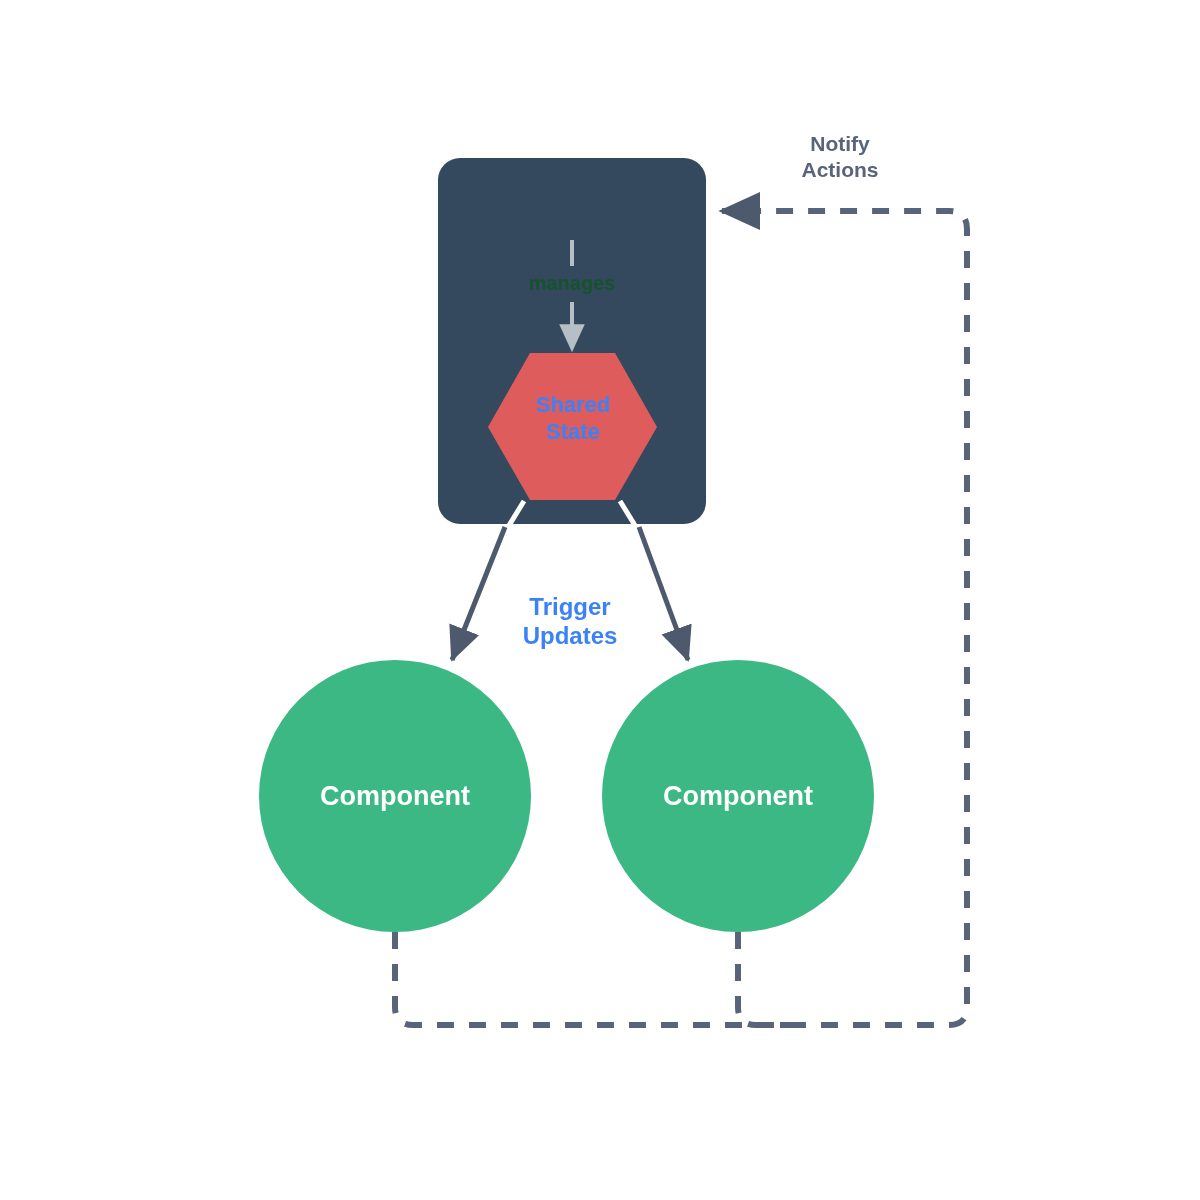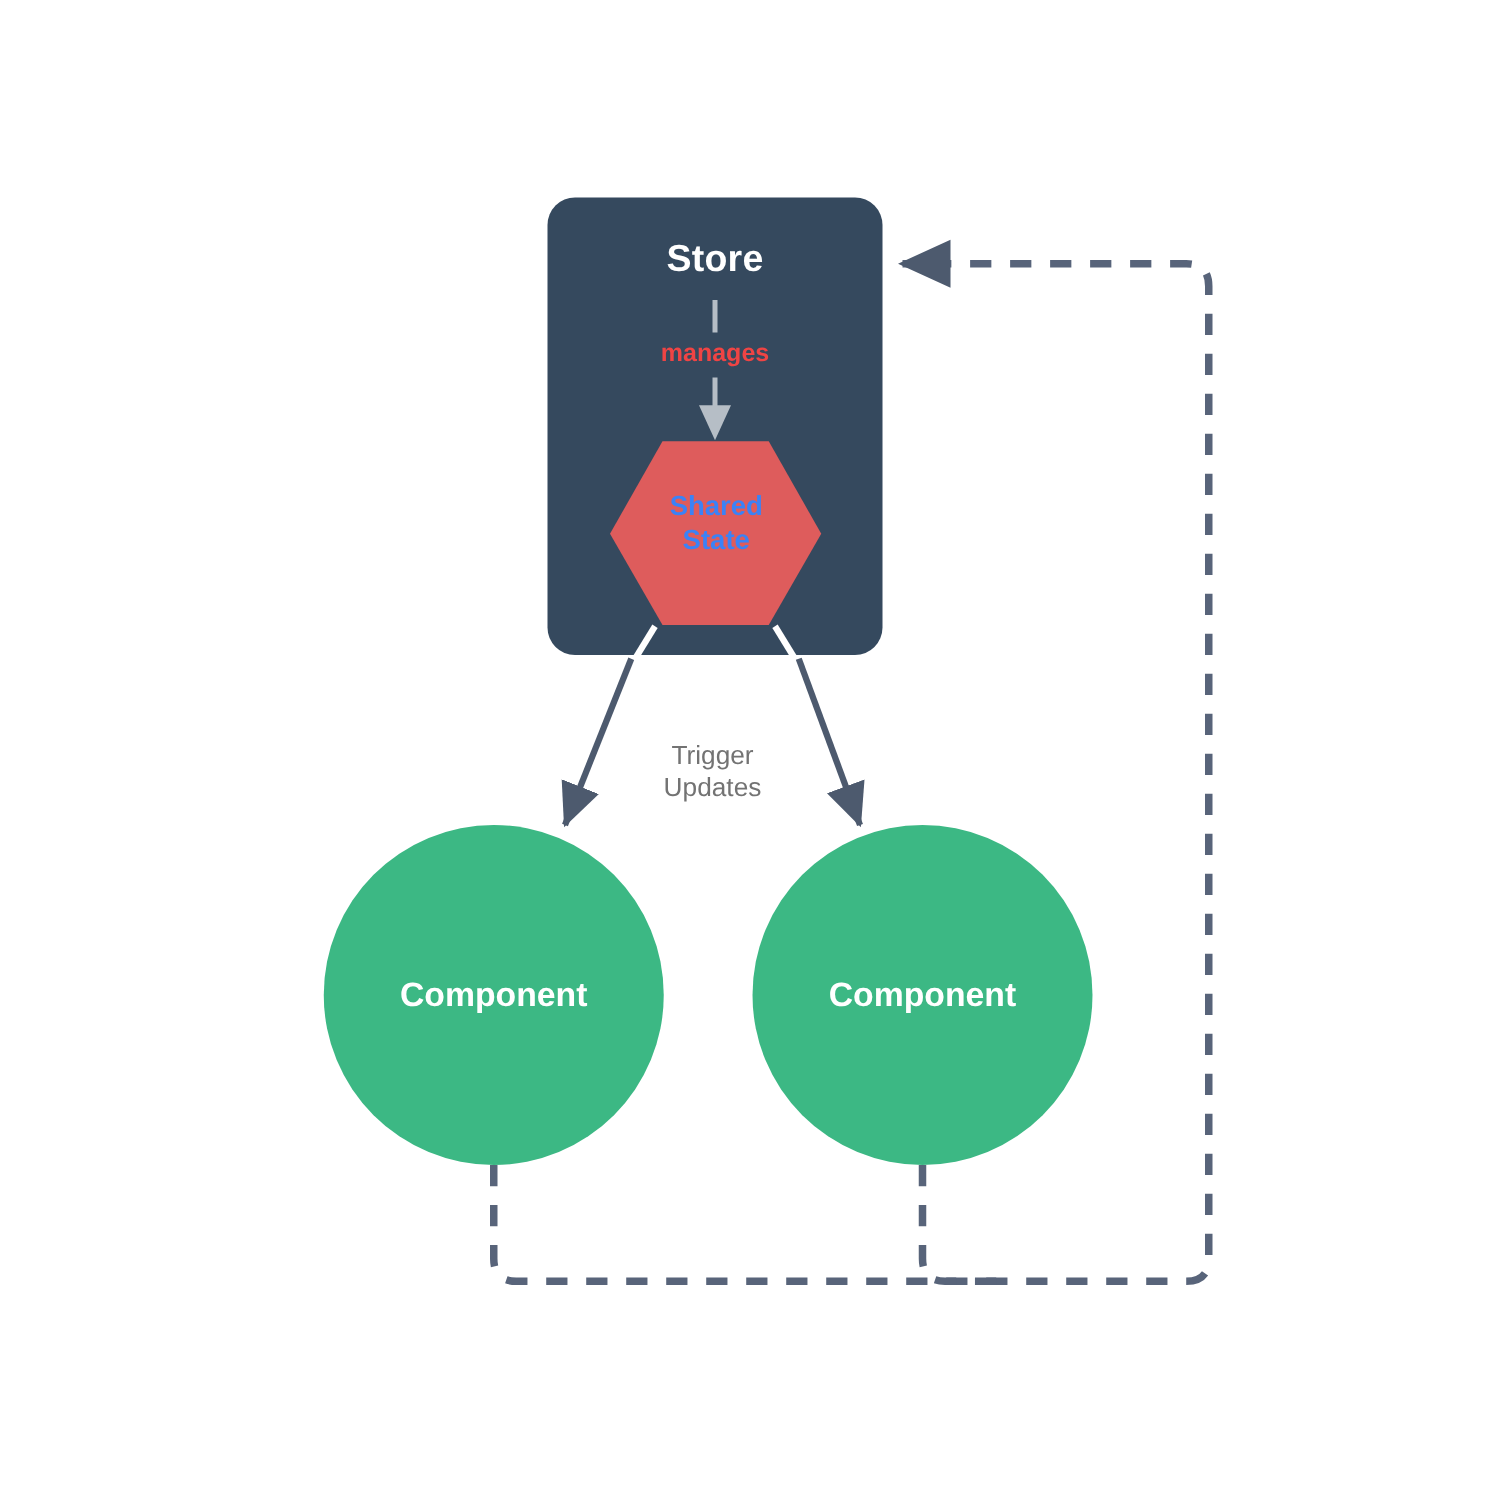"Notify" div.node-label { html: none -> <div>Notify Actions</div> }
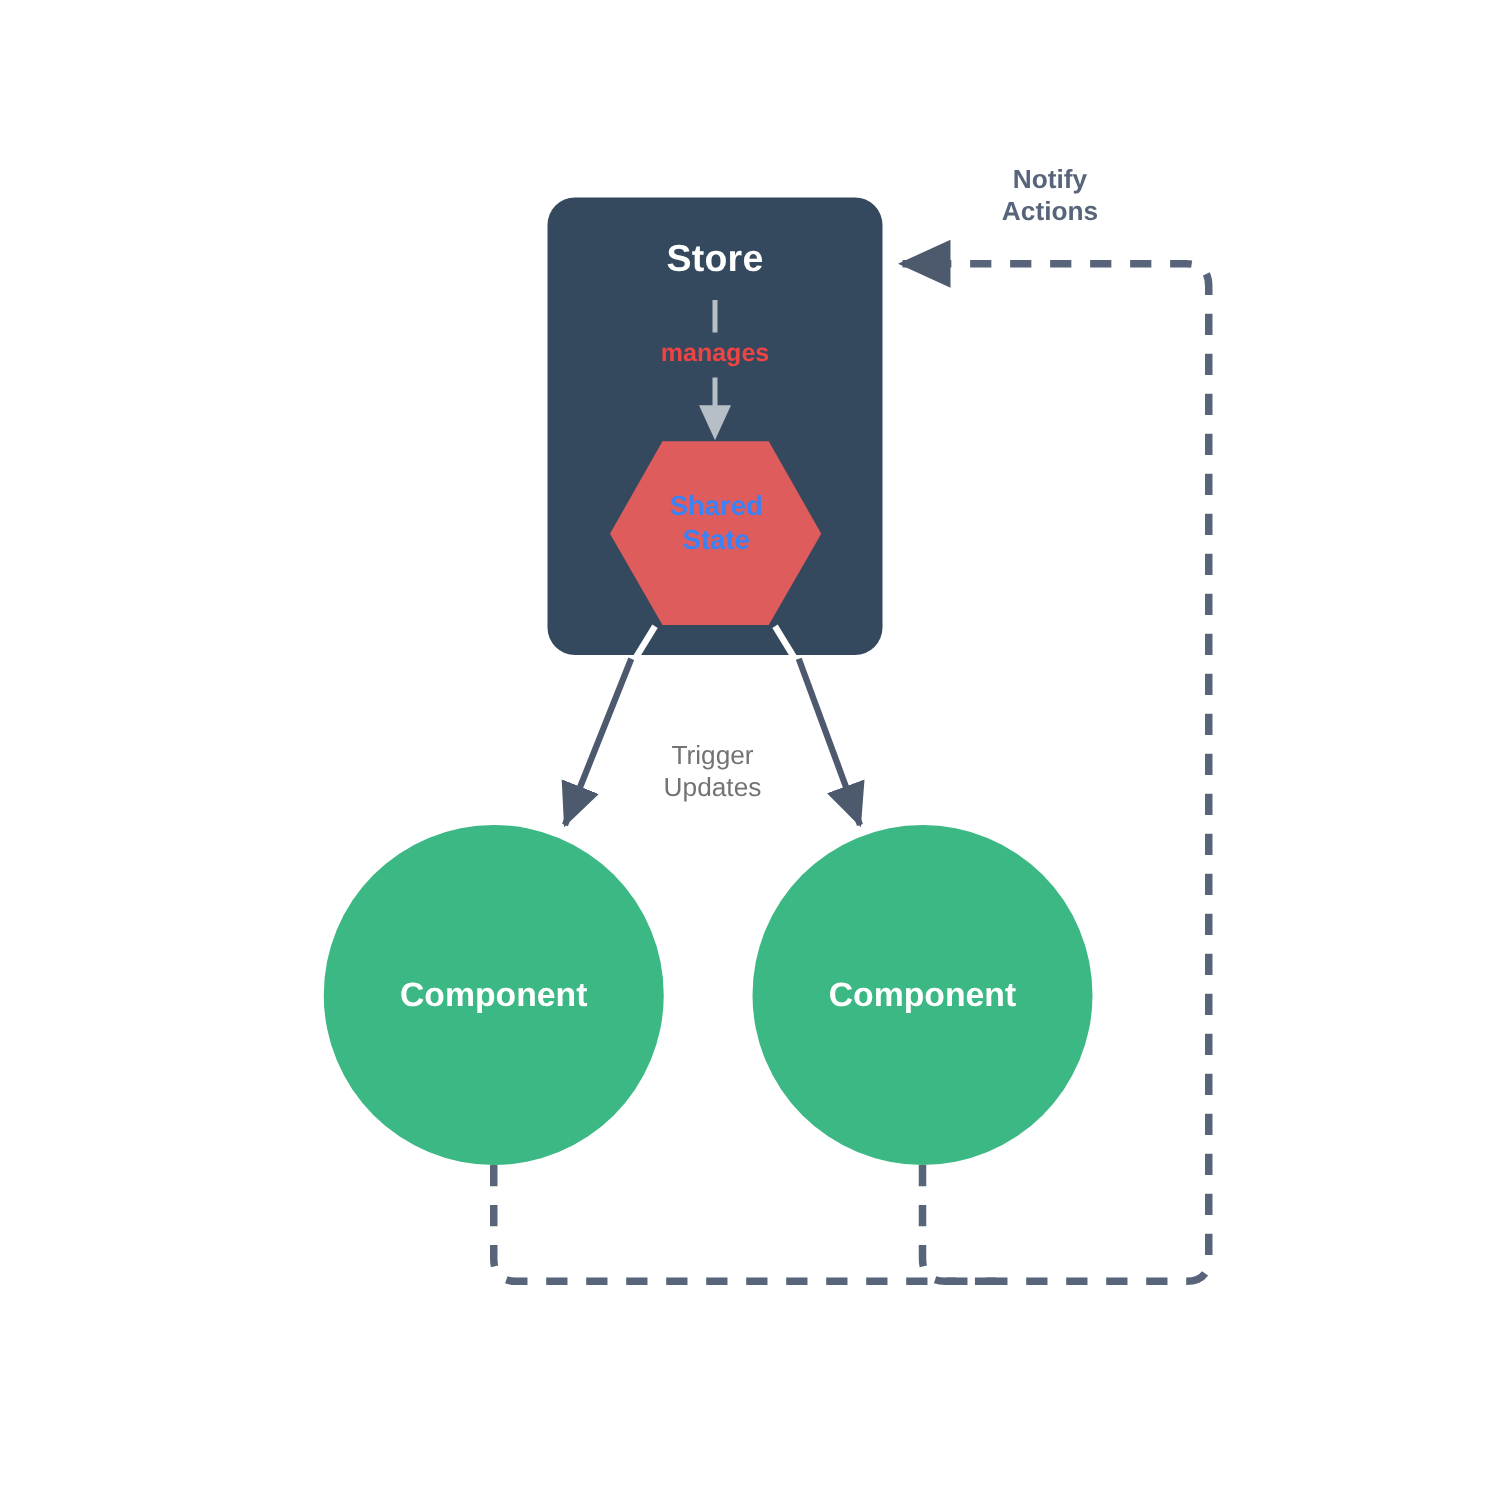"Store" div.node-label { html: <div>Store</div> -> none }
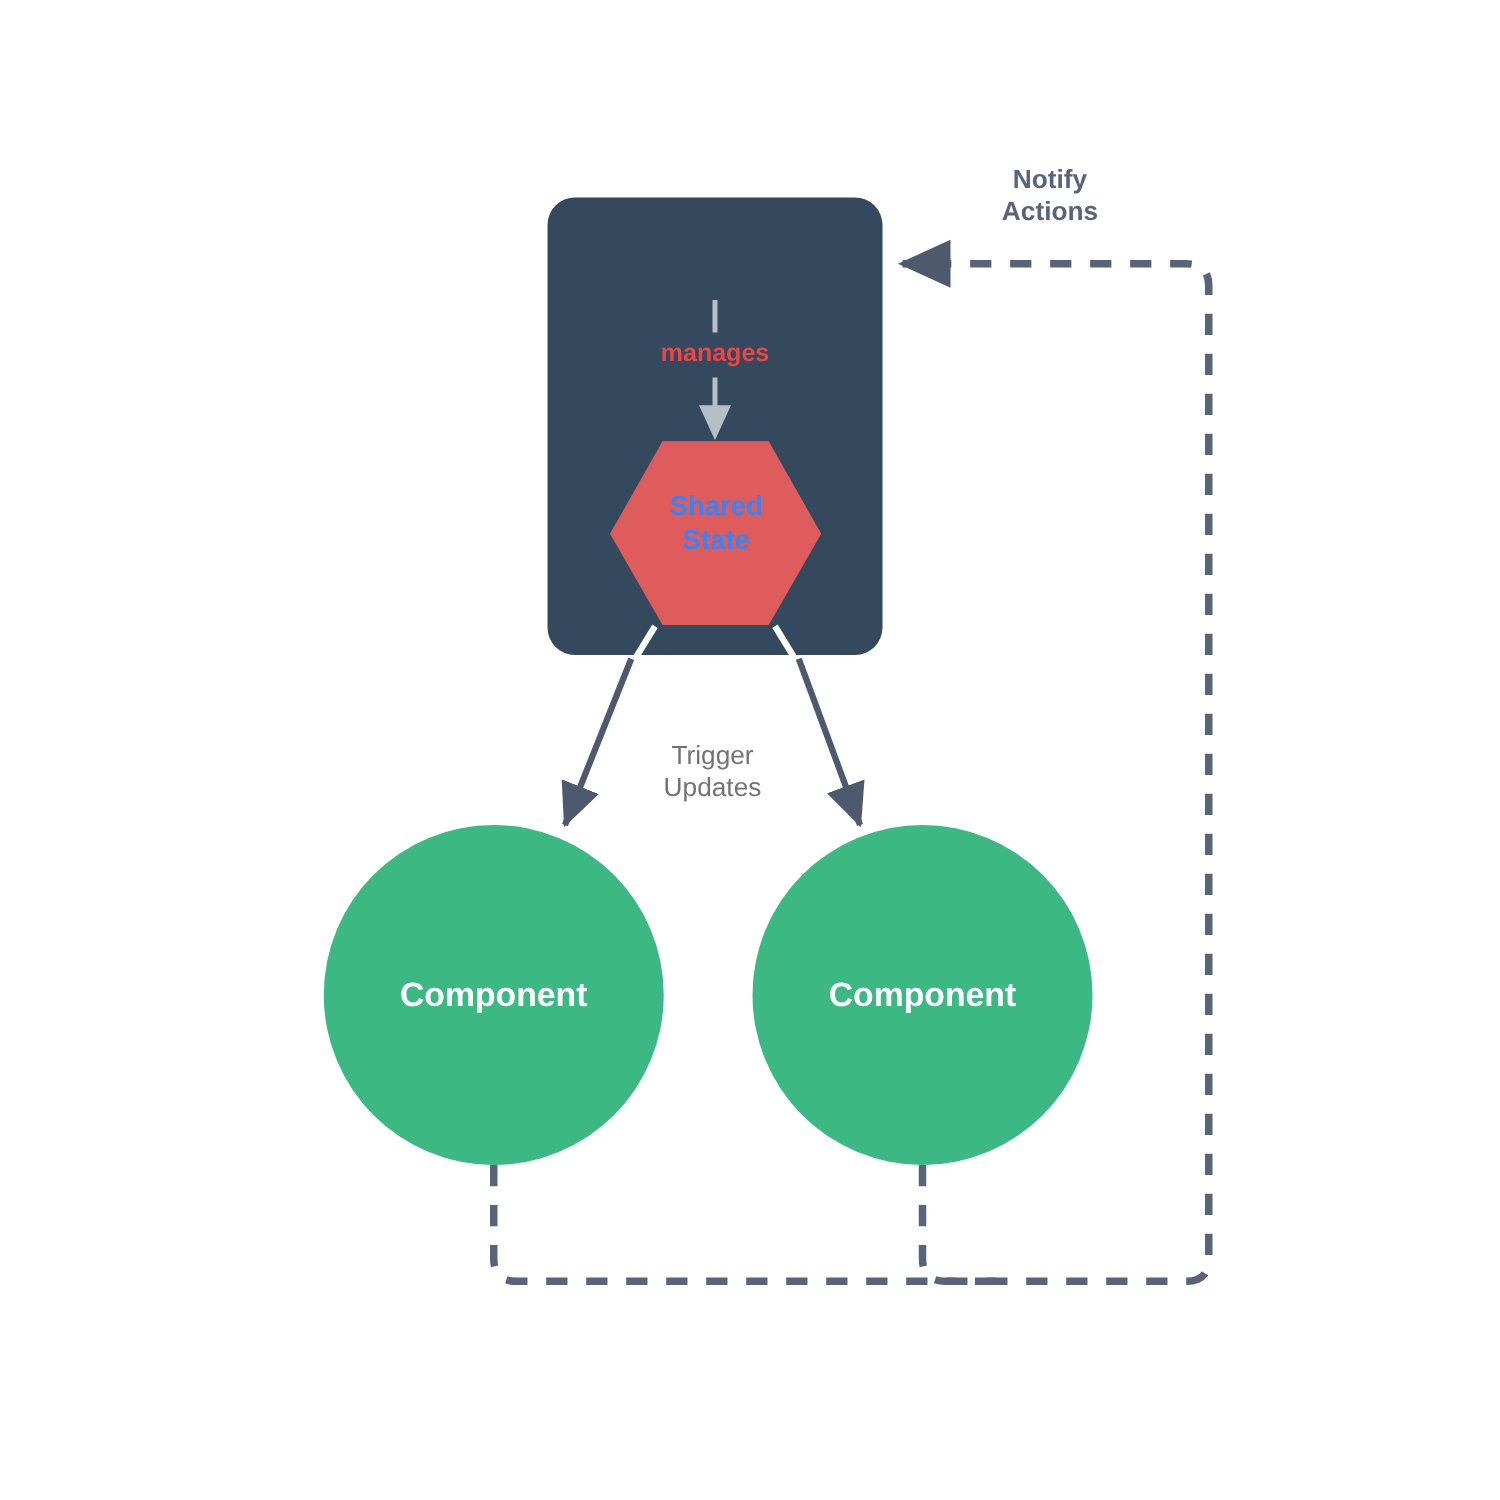"manages" #manages-label { color: #ef4444 -> #14532d }
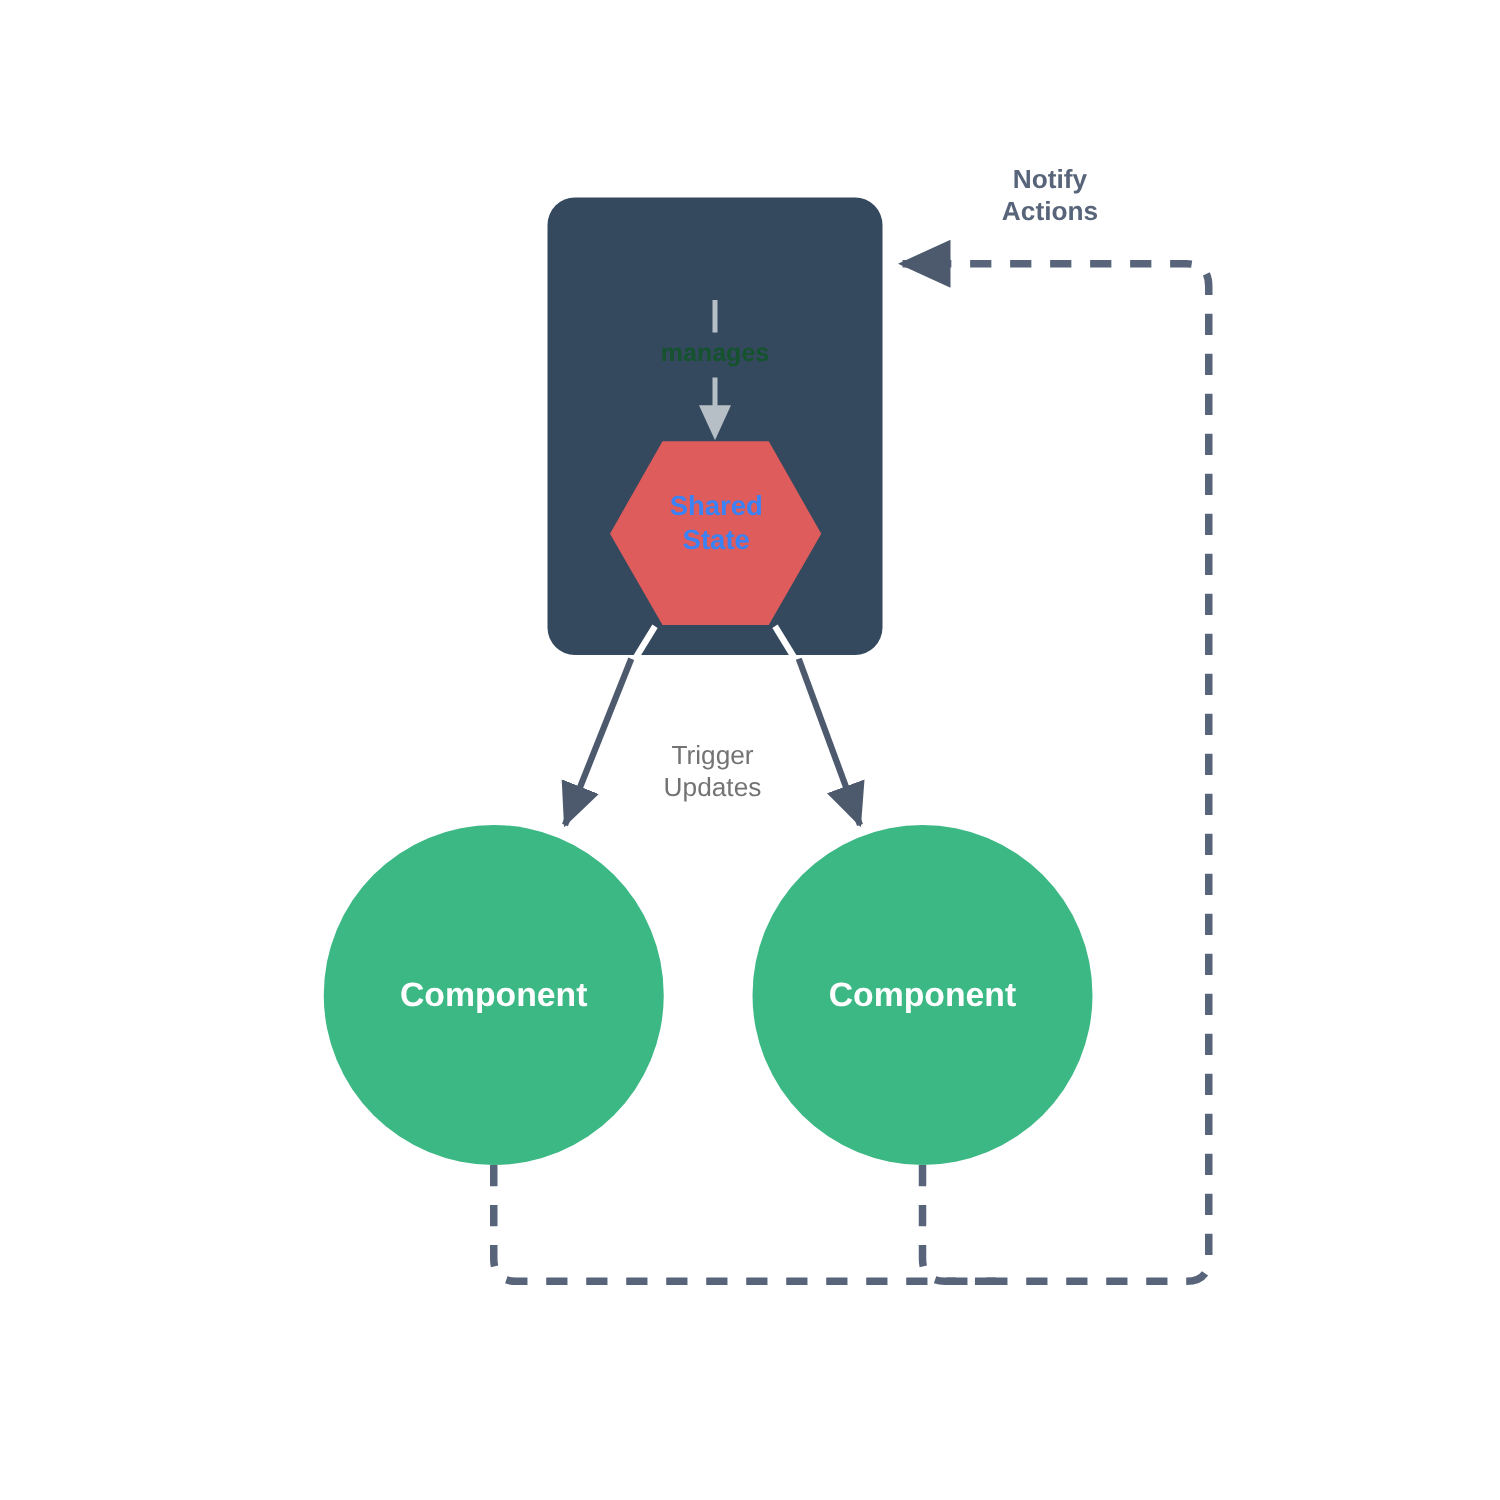"Trigger" #trigger-updates-label { color: #737373 -> #3b82f6; font-size: 21px -> 24px; font-weight: normal -> bold }
